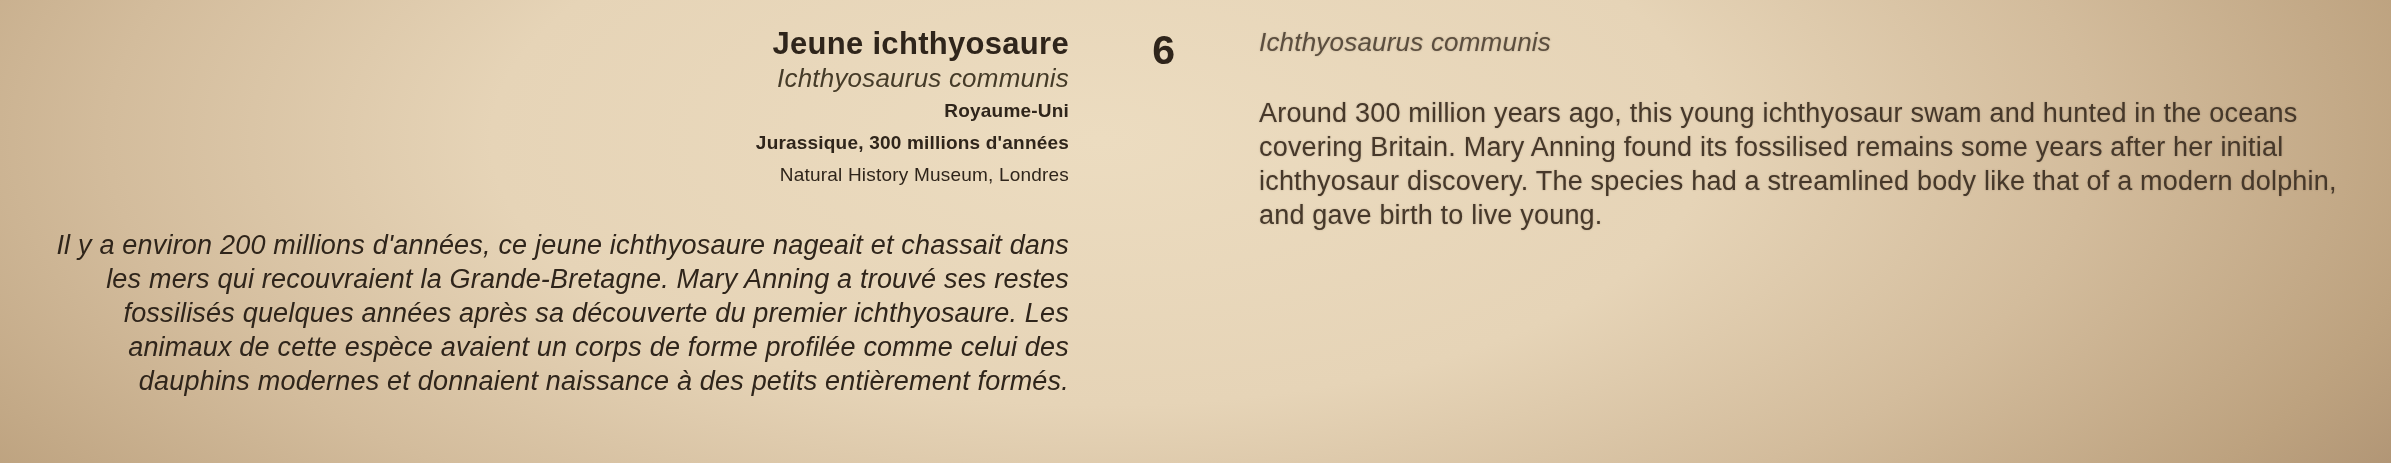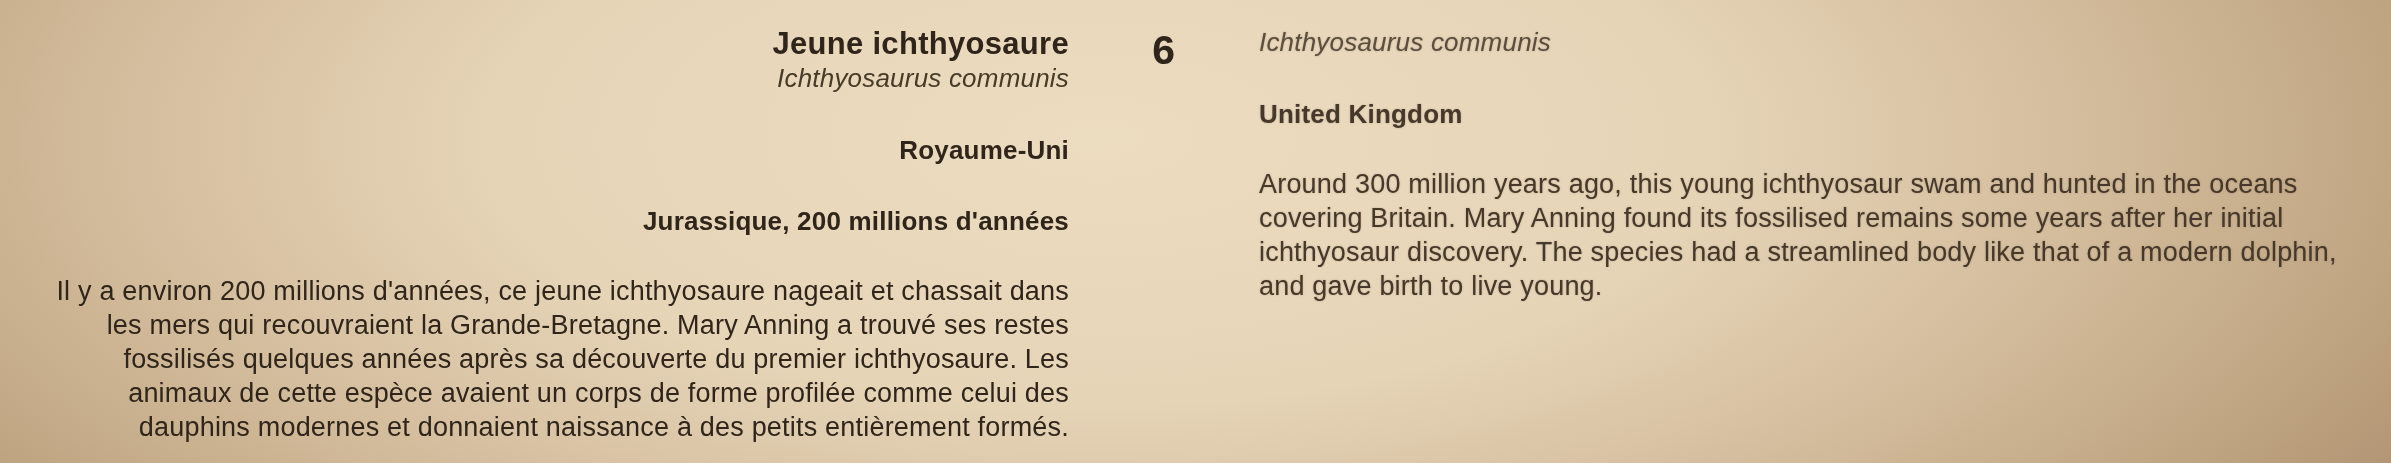"United Kingdom" p.meta { html: <p>United Kingdom</p> -> none }
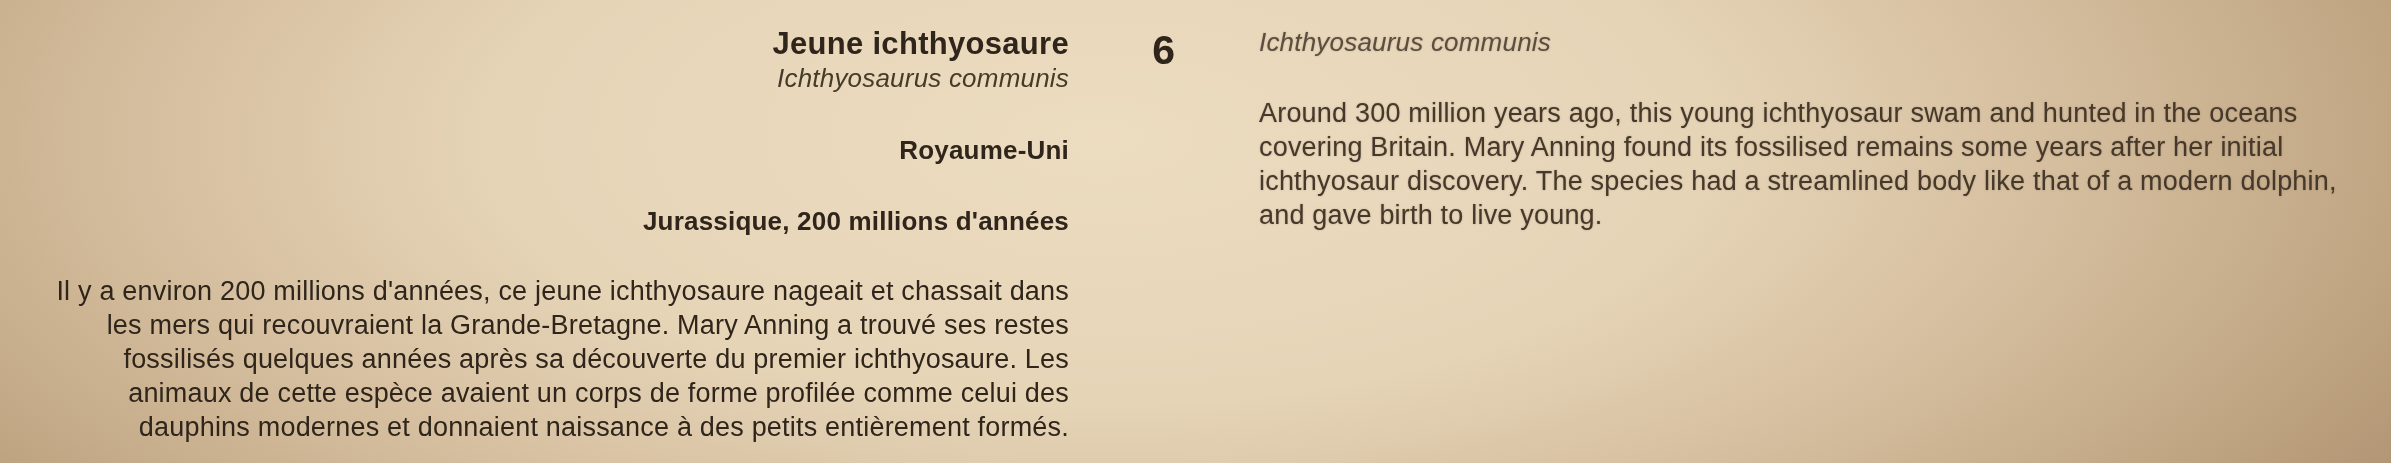"Royaume-Uni" p.meta { font-size: 26px -> 19px; margin-top: 39px -> none }
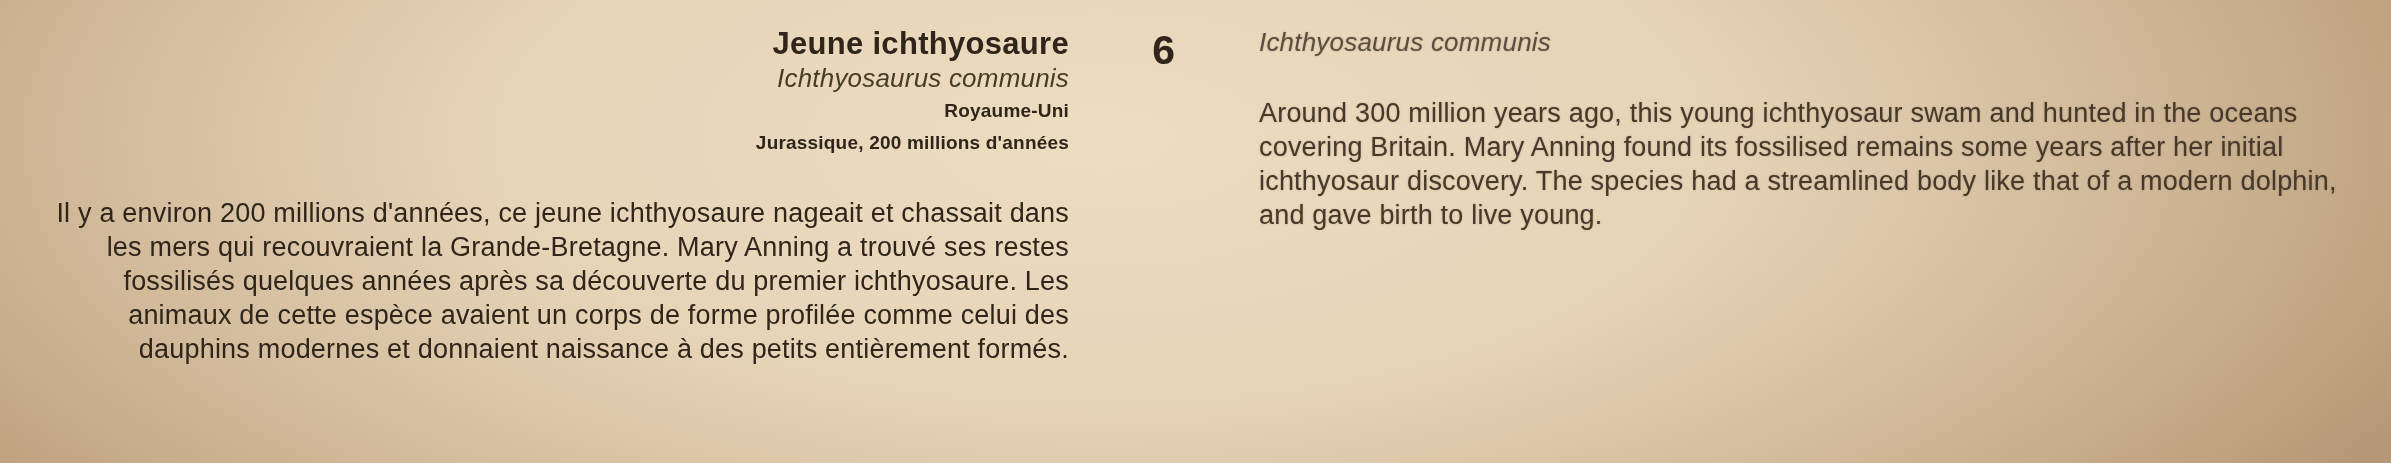"Jurassique, 200 millions d'années" p.meta { text: 200 -> 300 }
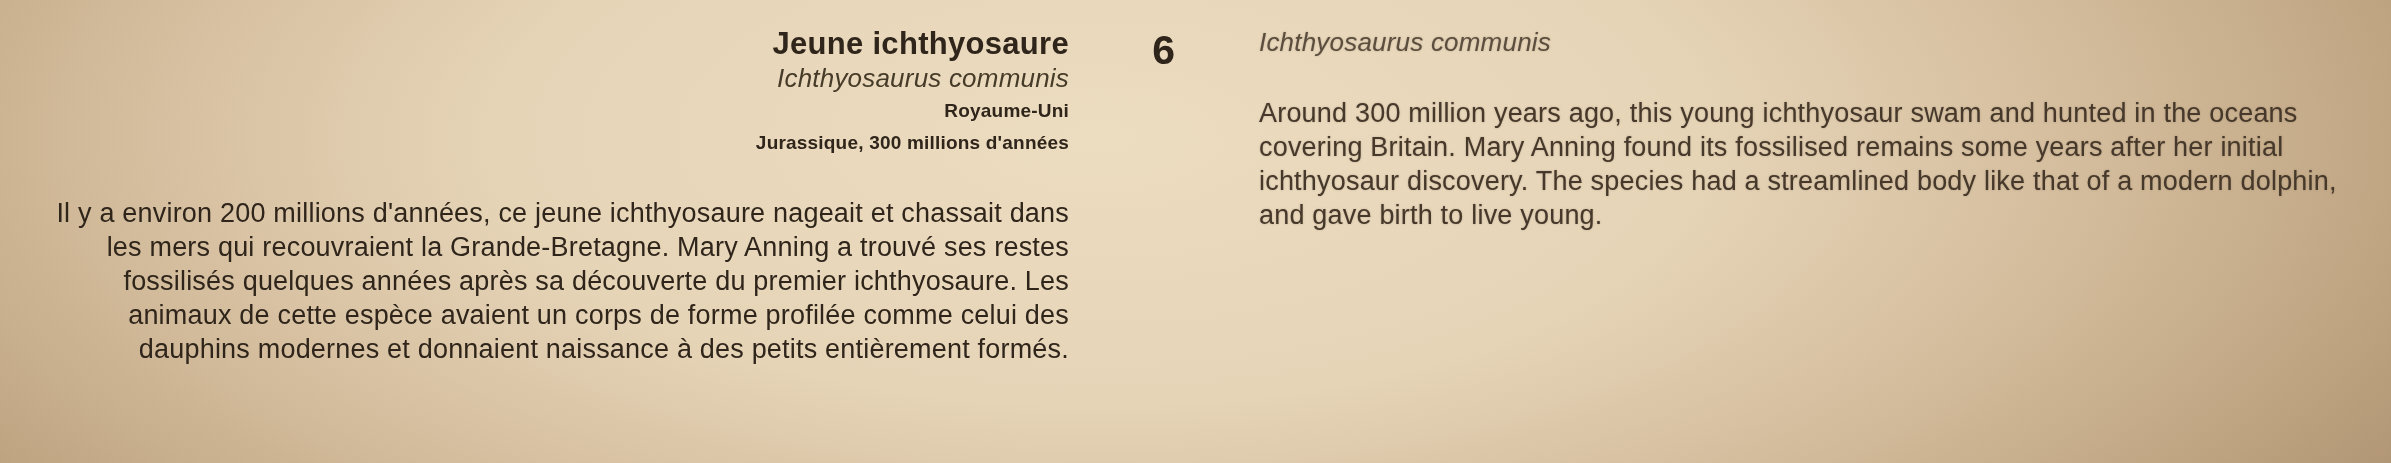"Natural History Museum, Londres" p.meta { html: none -> <p>Natural History Museum, Londres</p> }
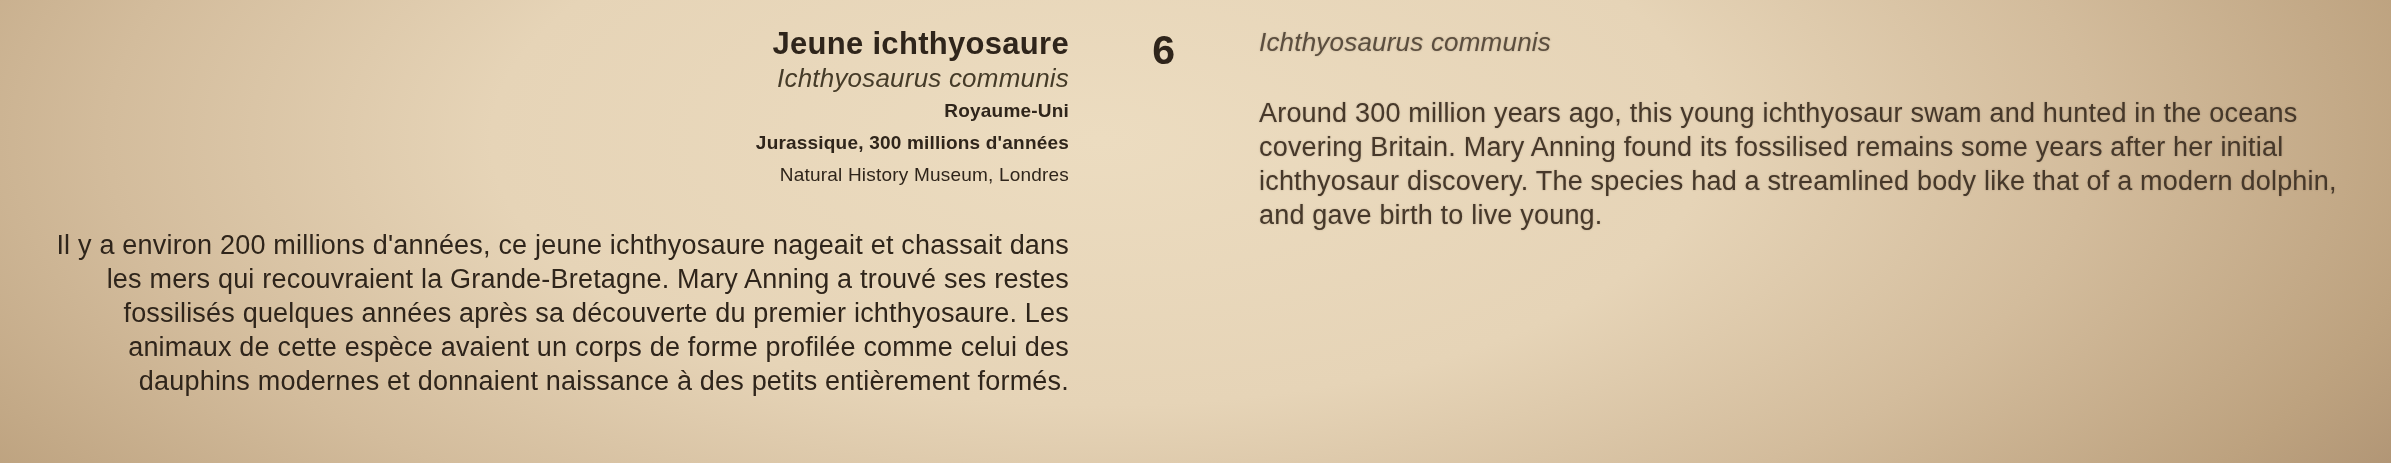"Il y a environ 200" .col.fr p.desc { font-style: none -> italic }
